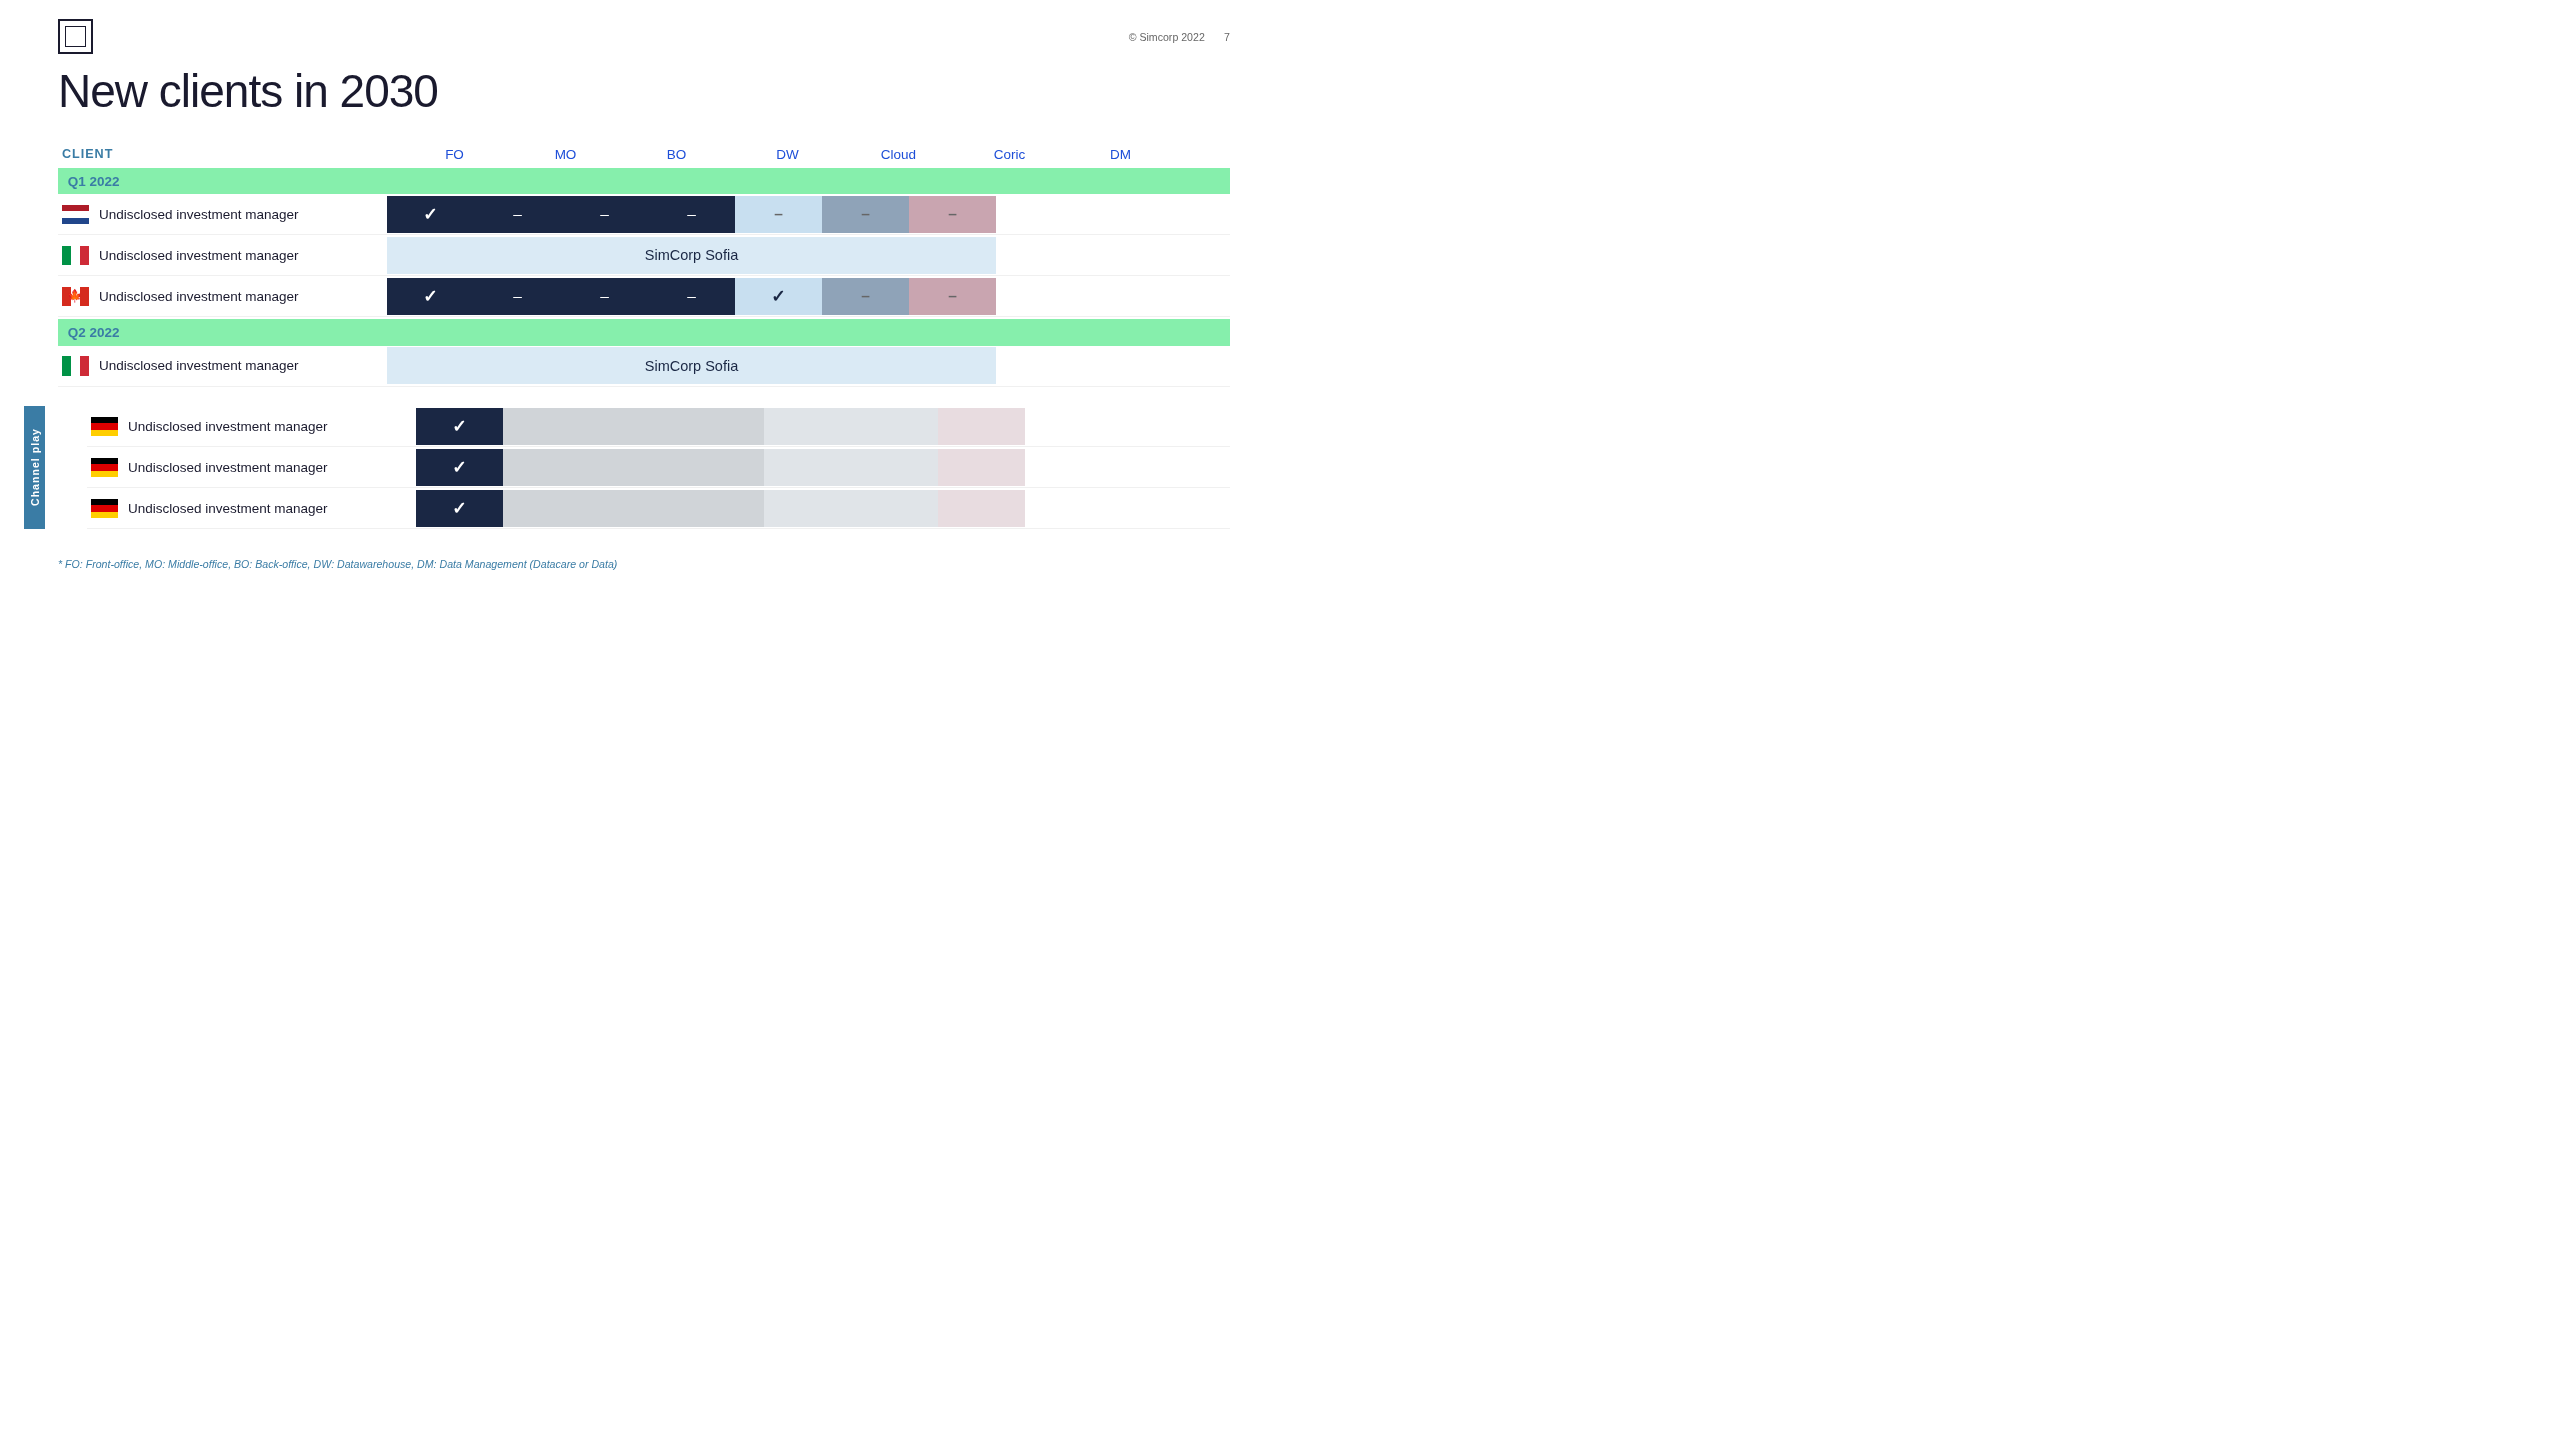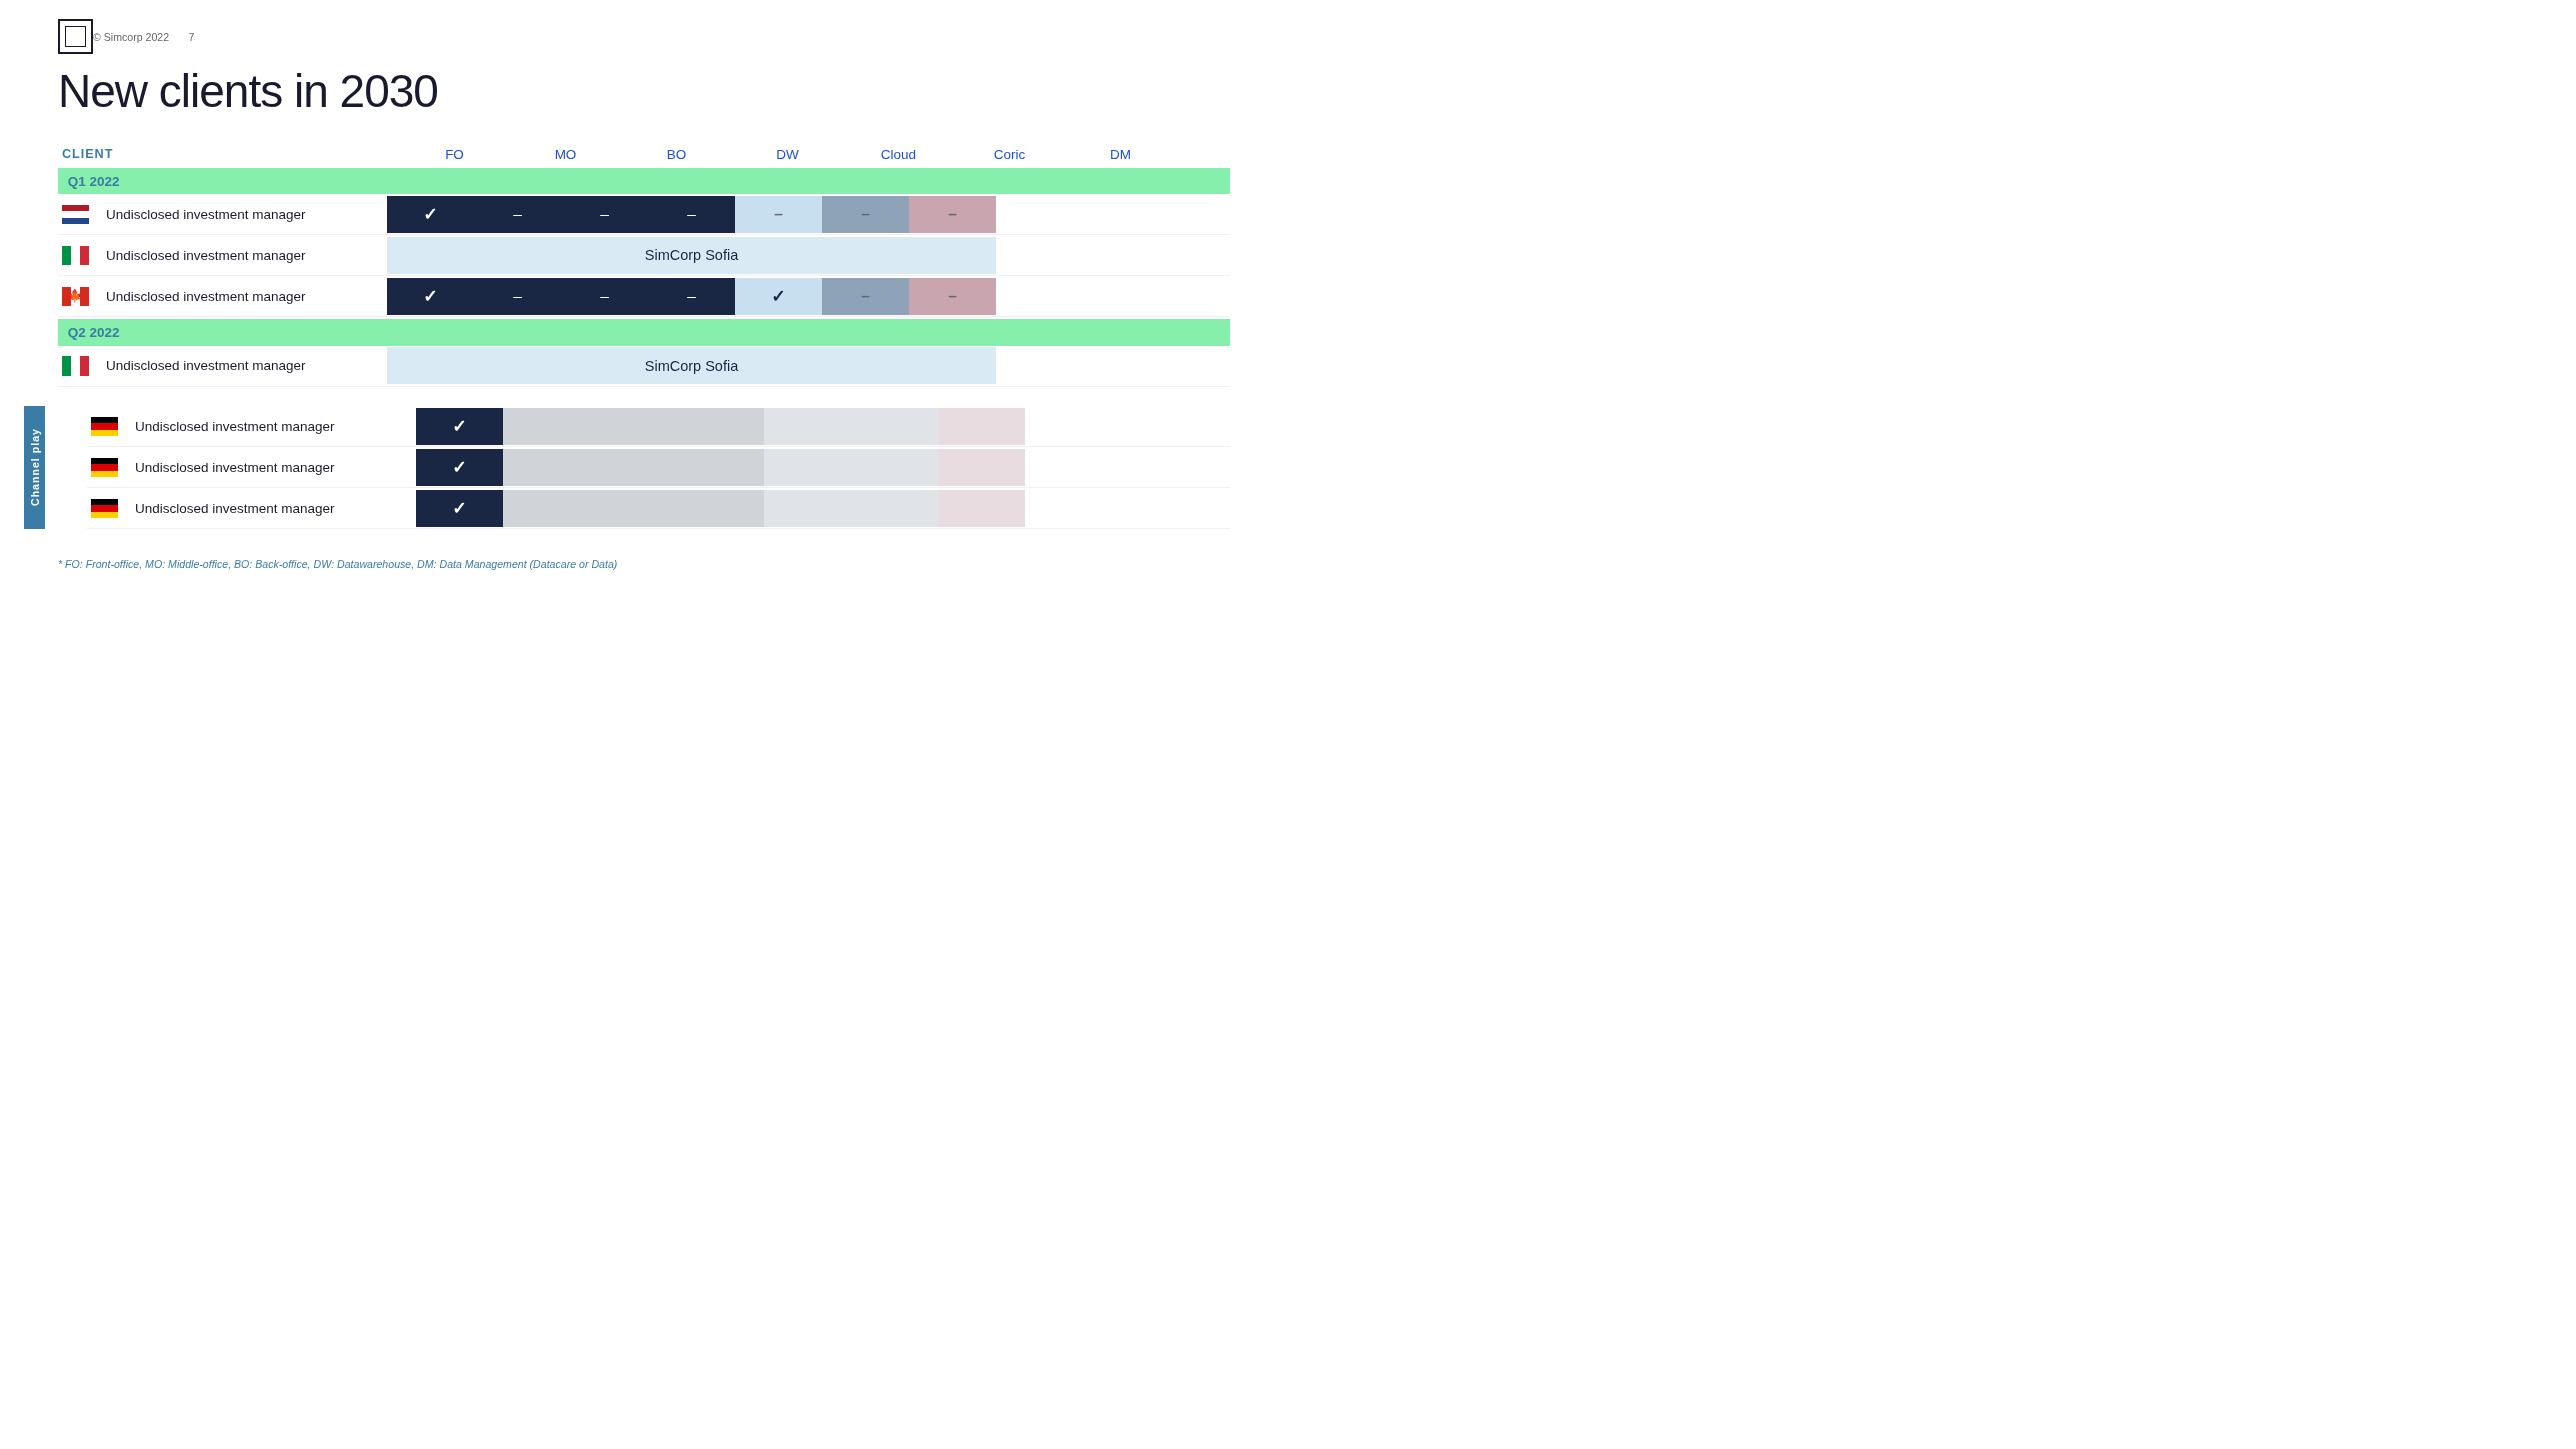"© Simcorp 2022" .header-bar { justify-content: none -> space-between }
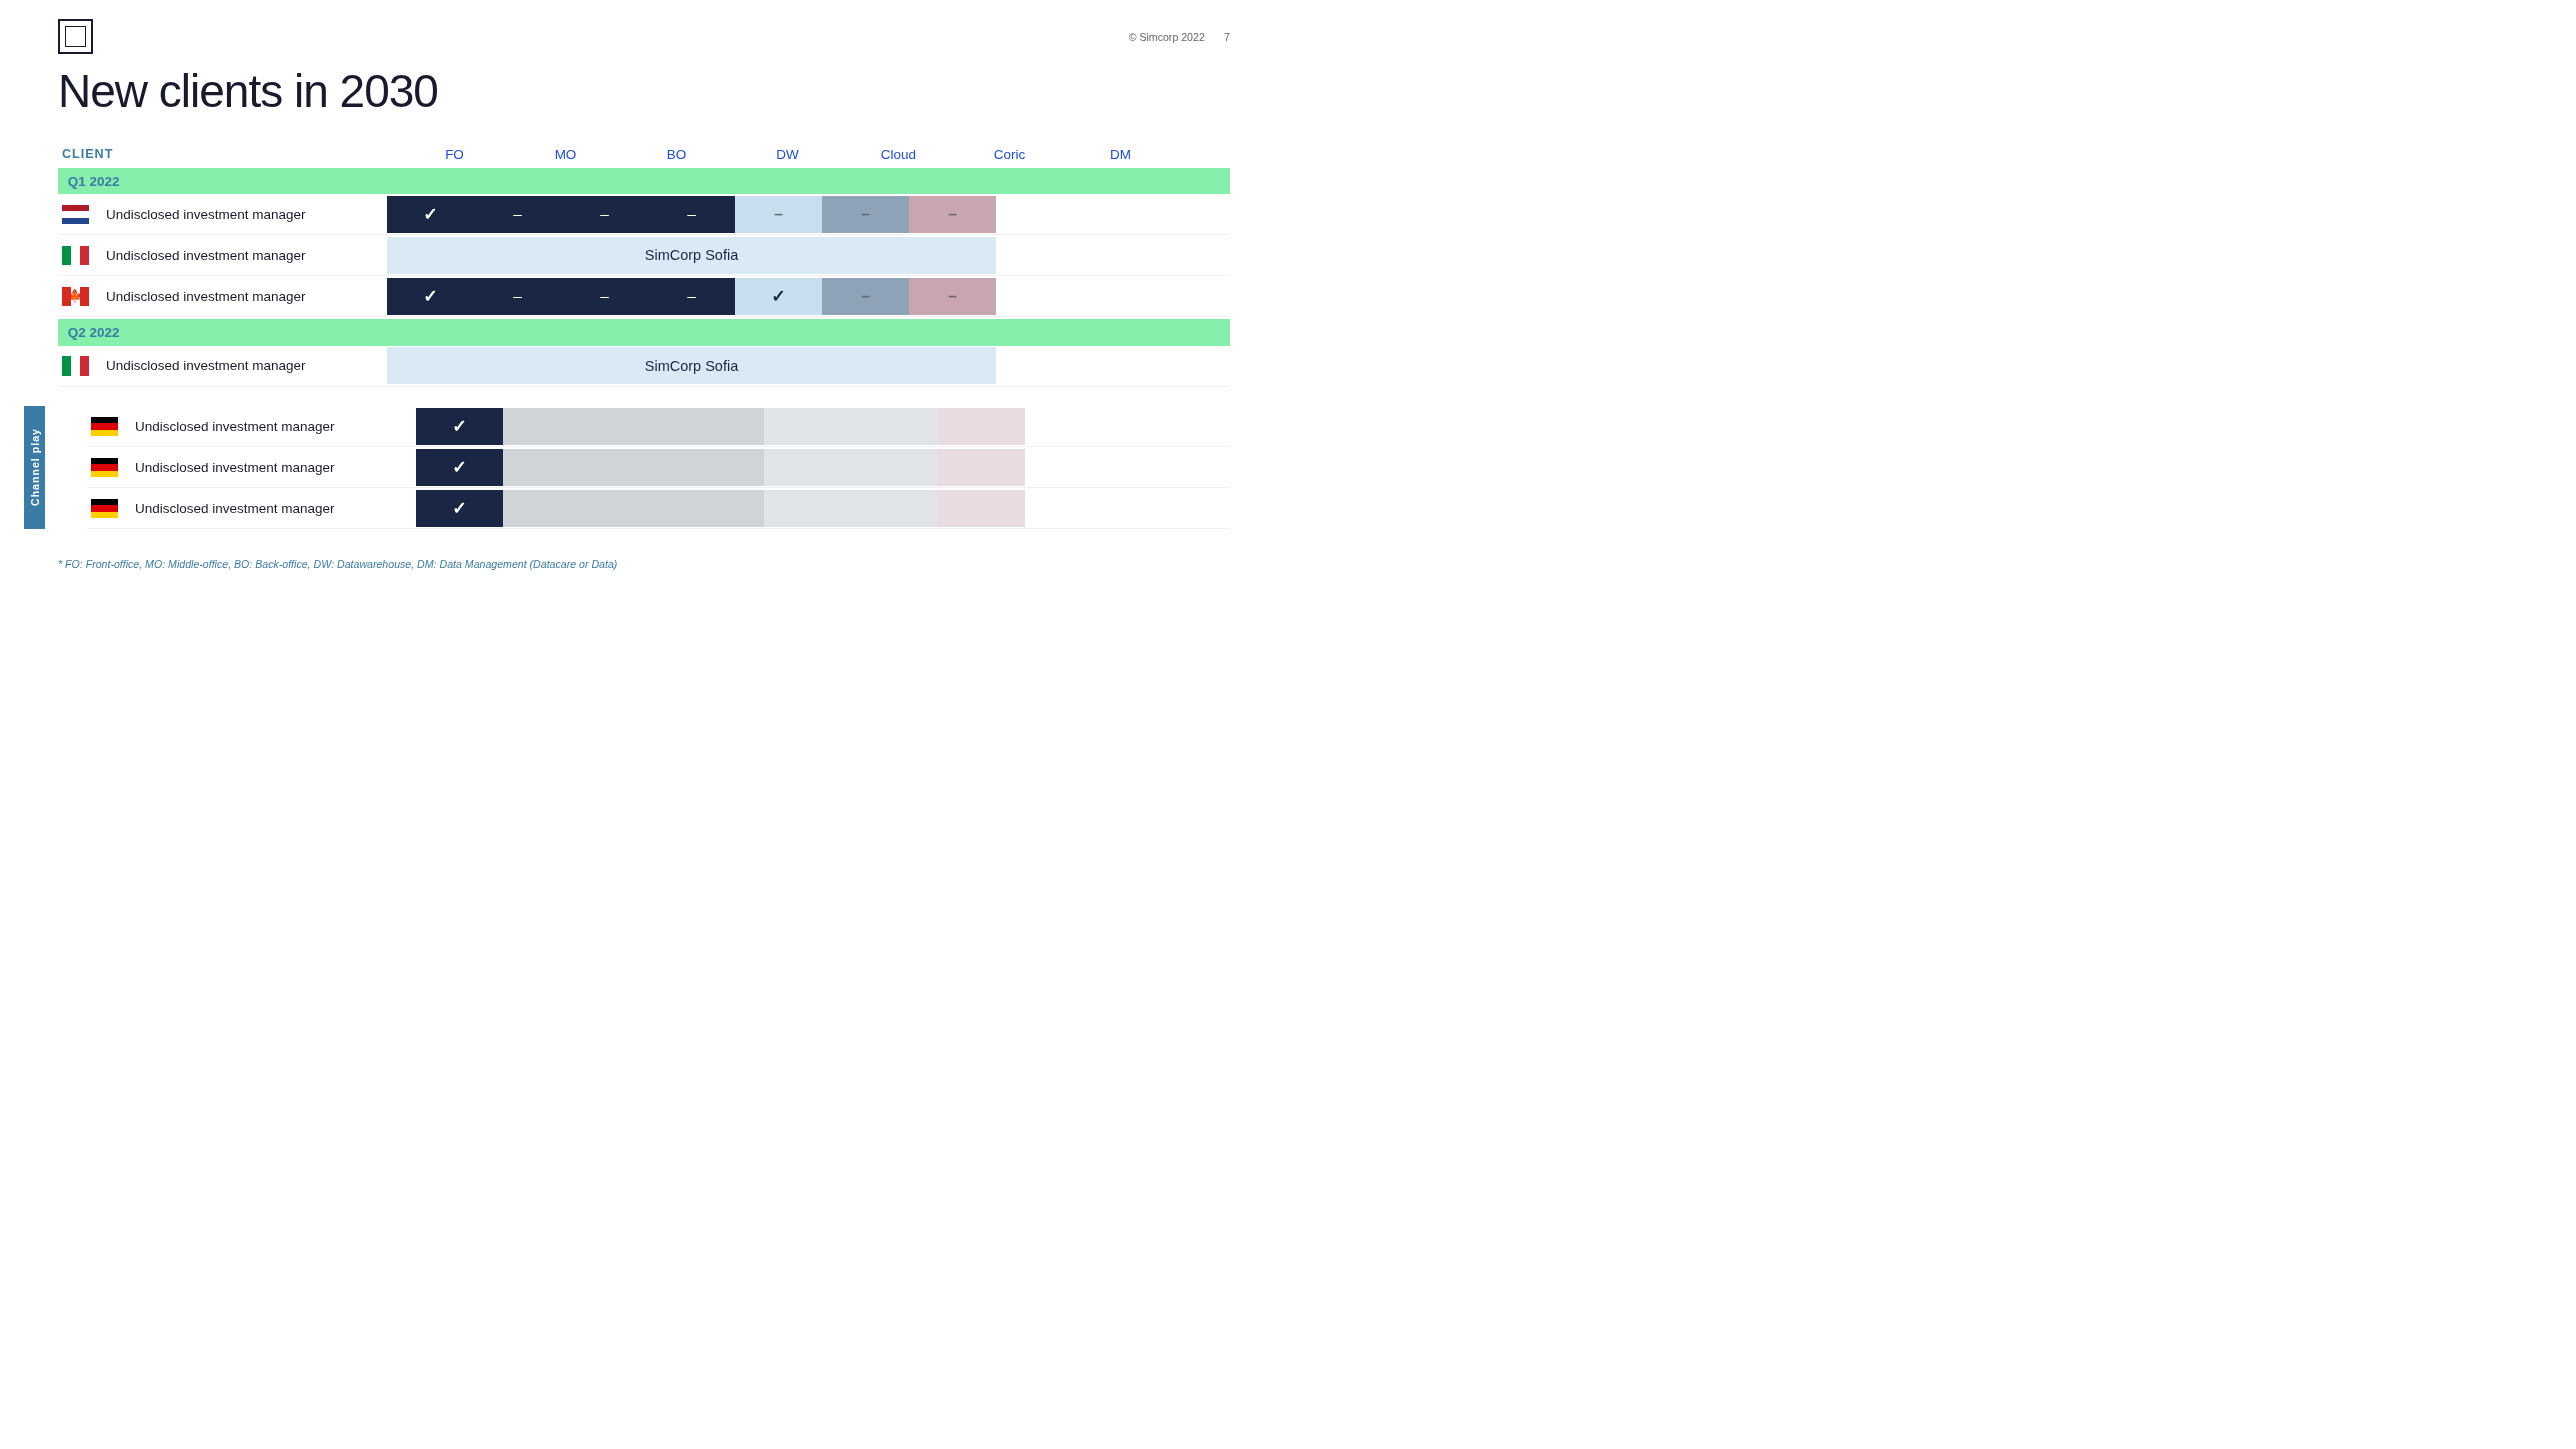"Undisclosed investment manager" .client-cell { gap: 17px -> 10px }
